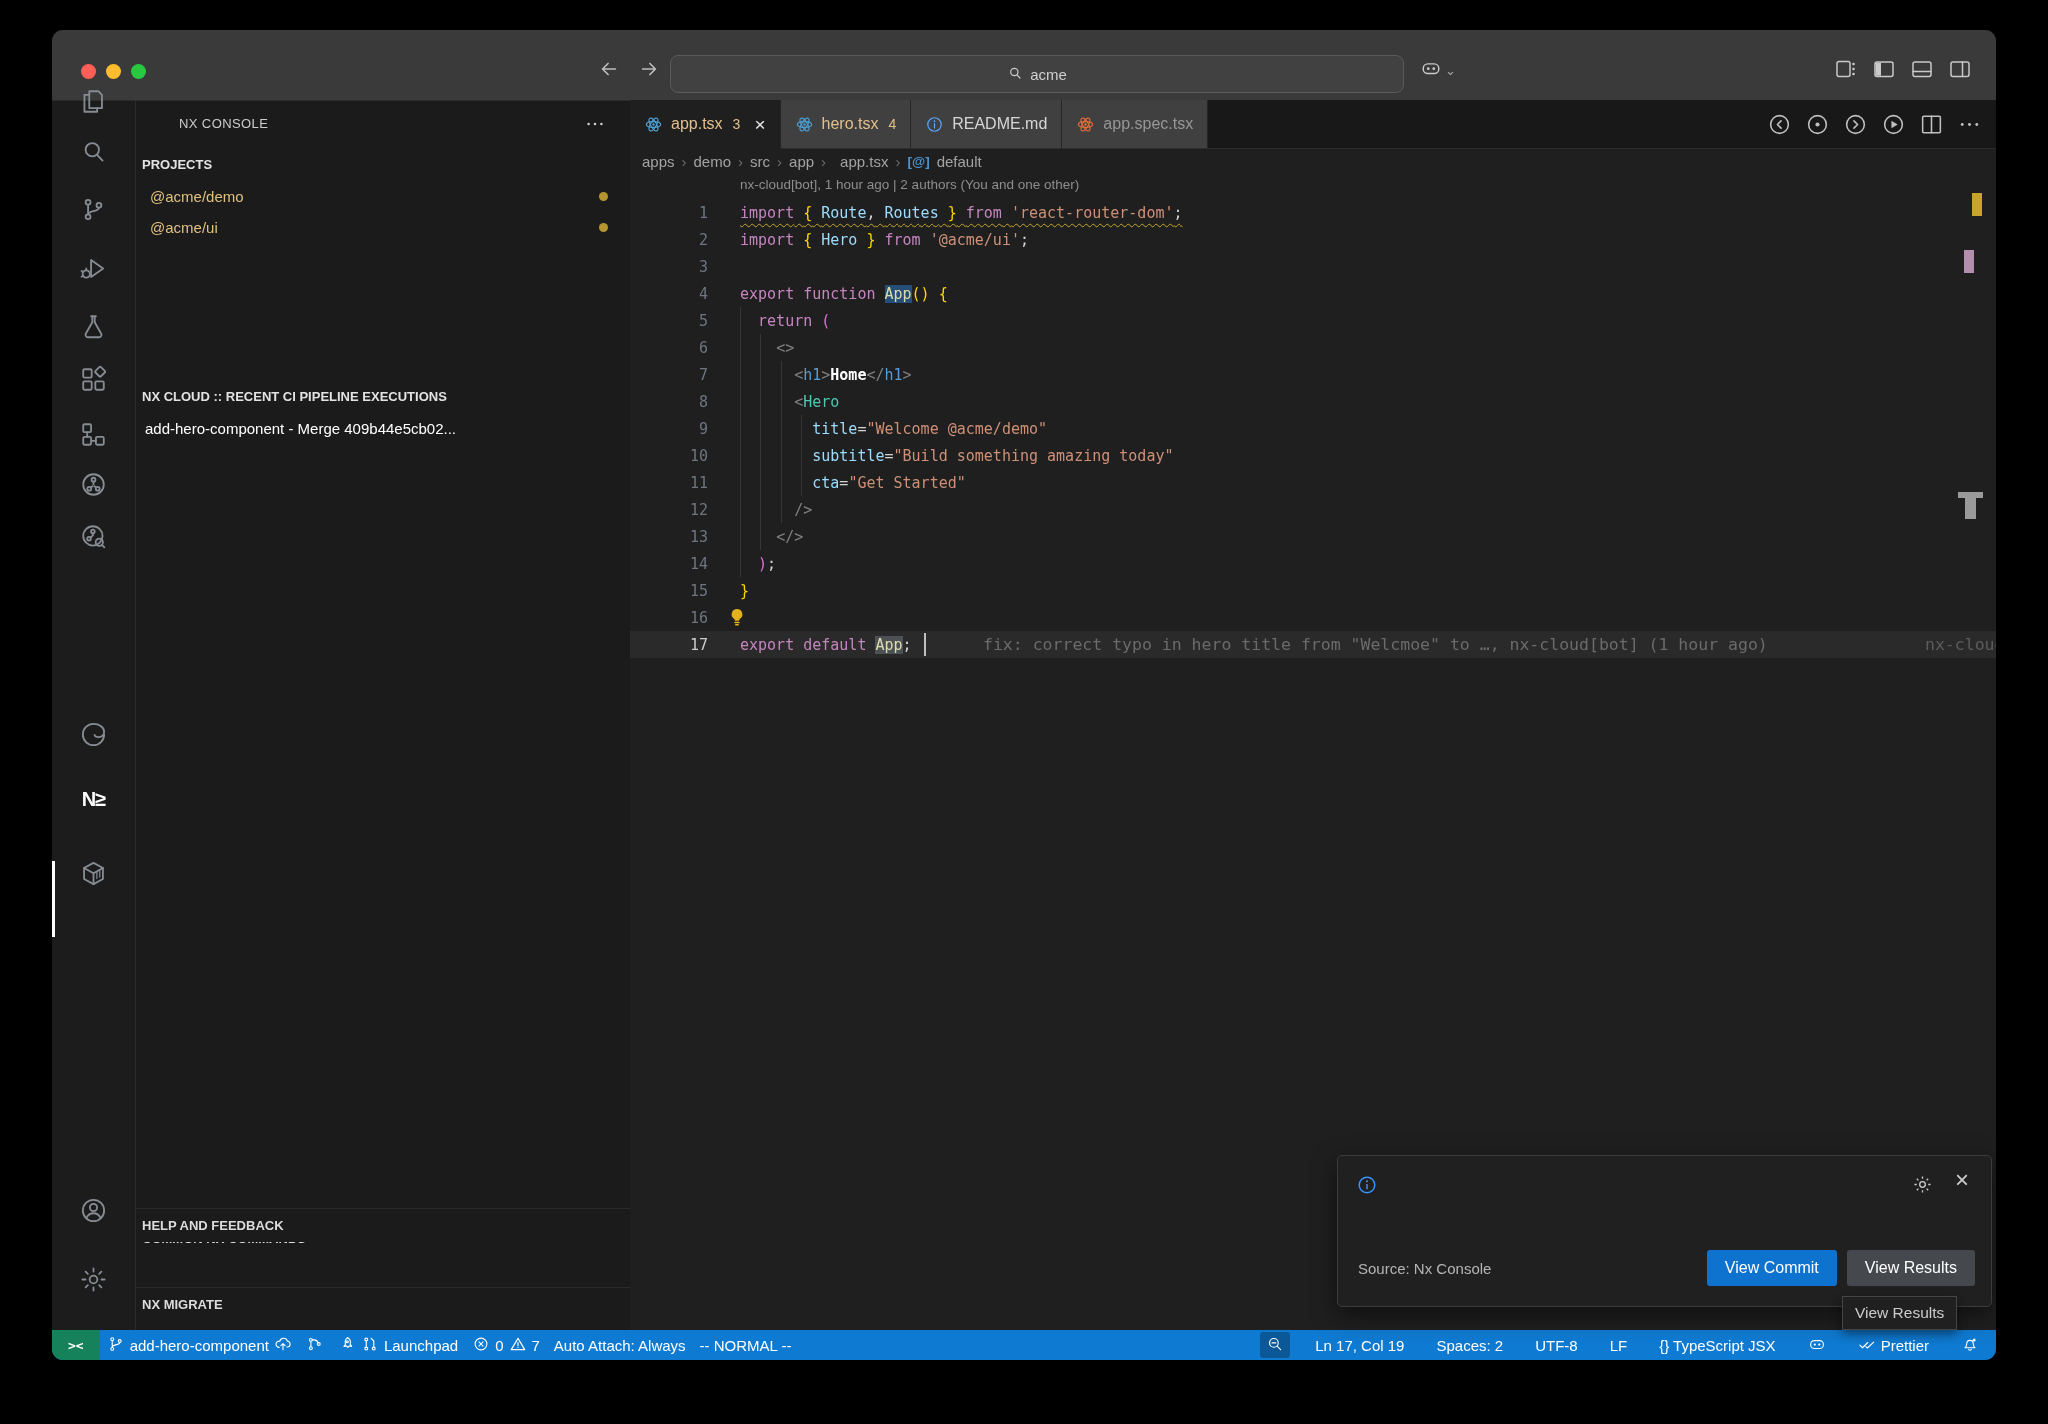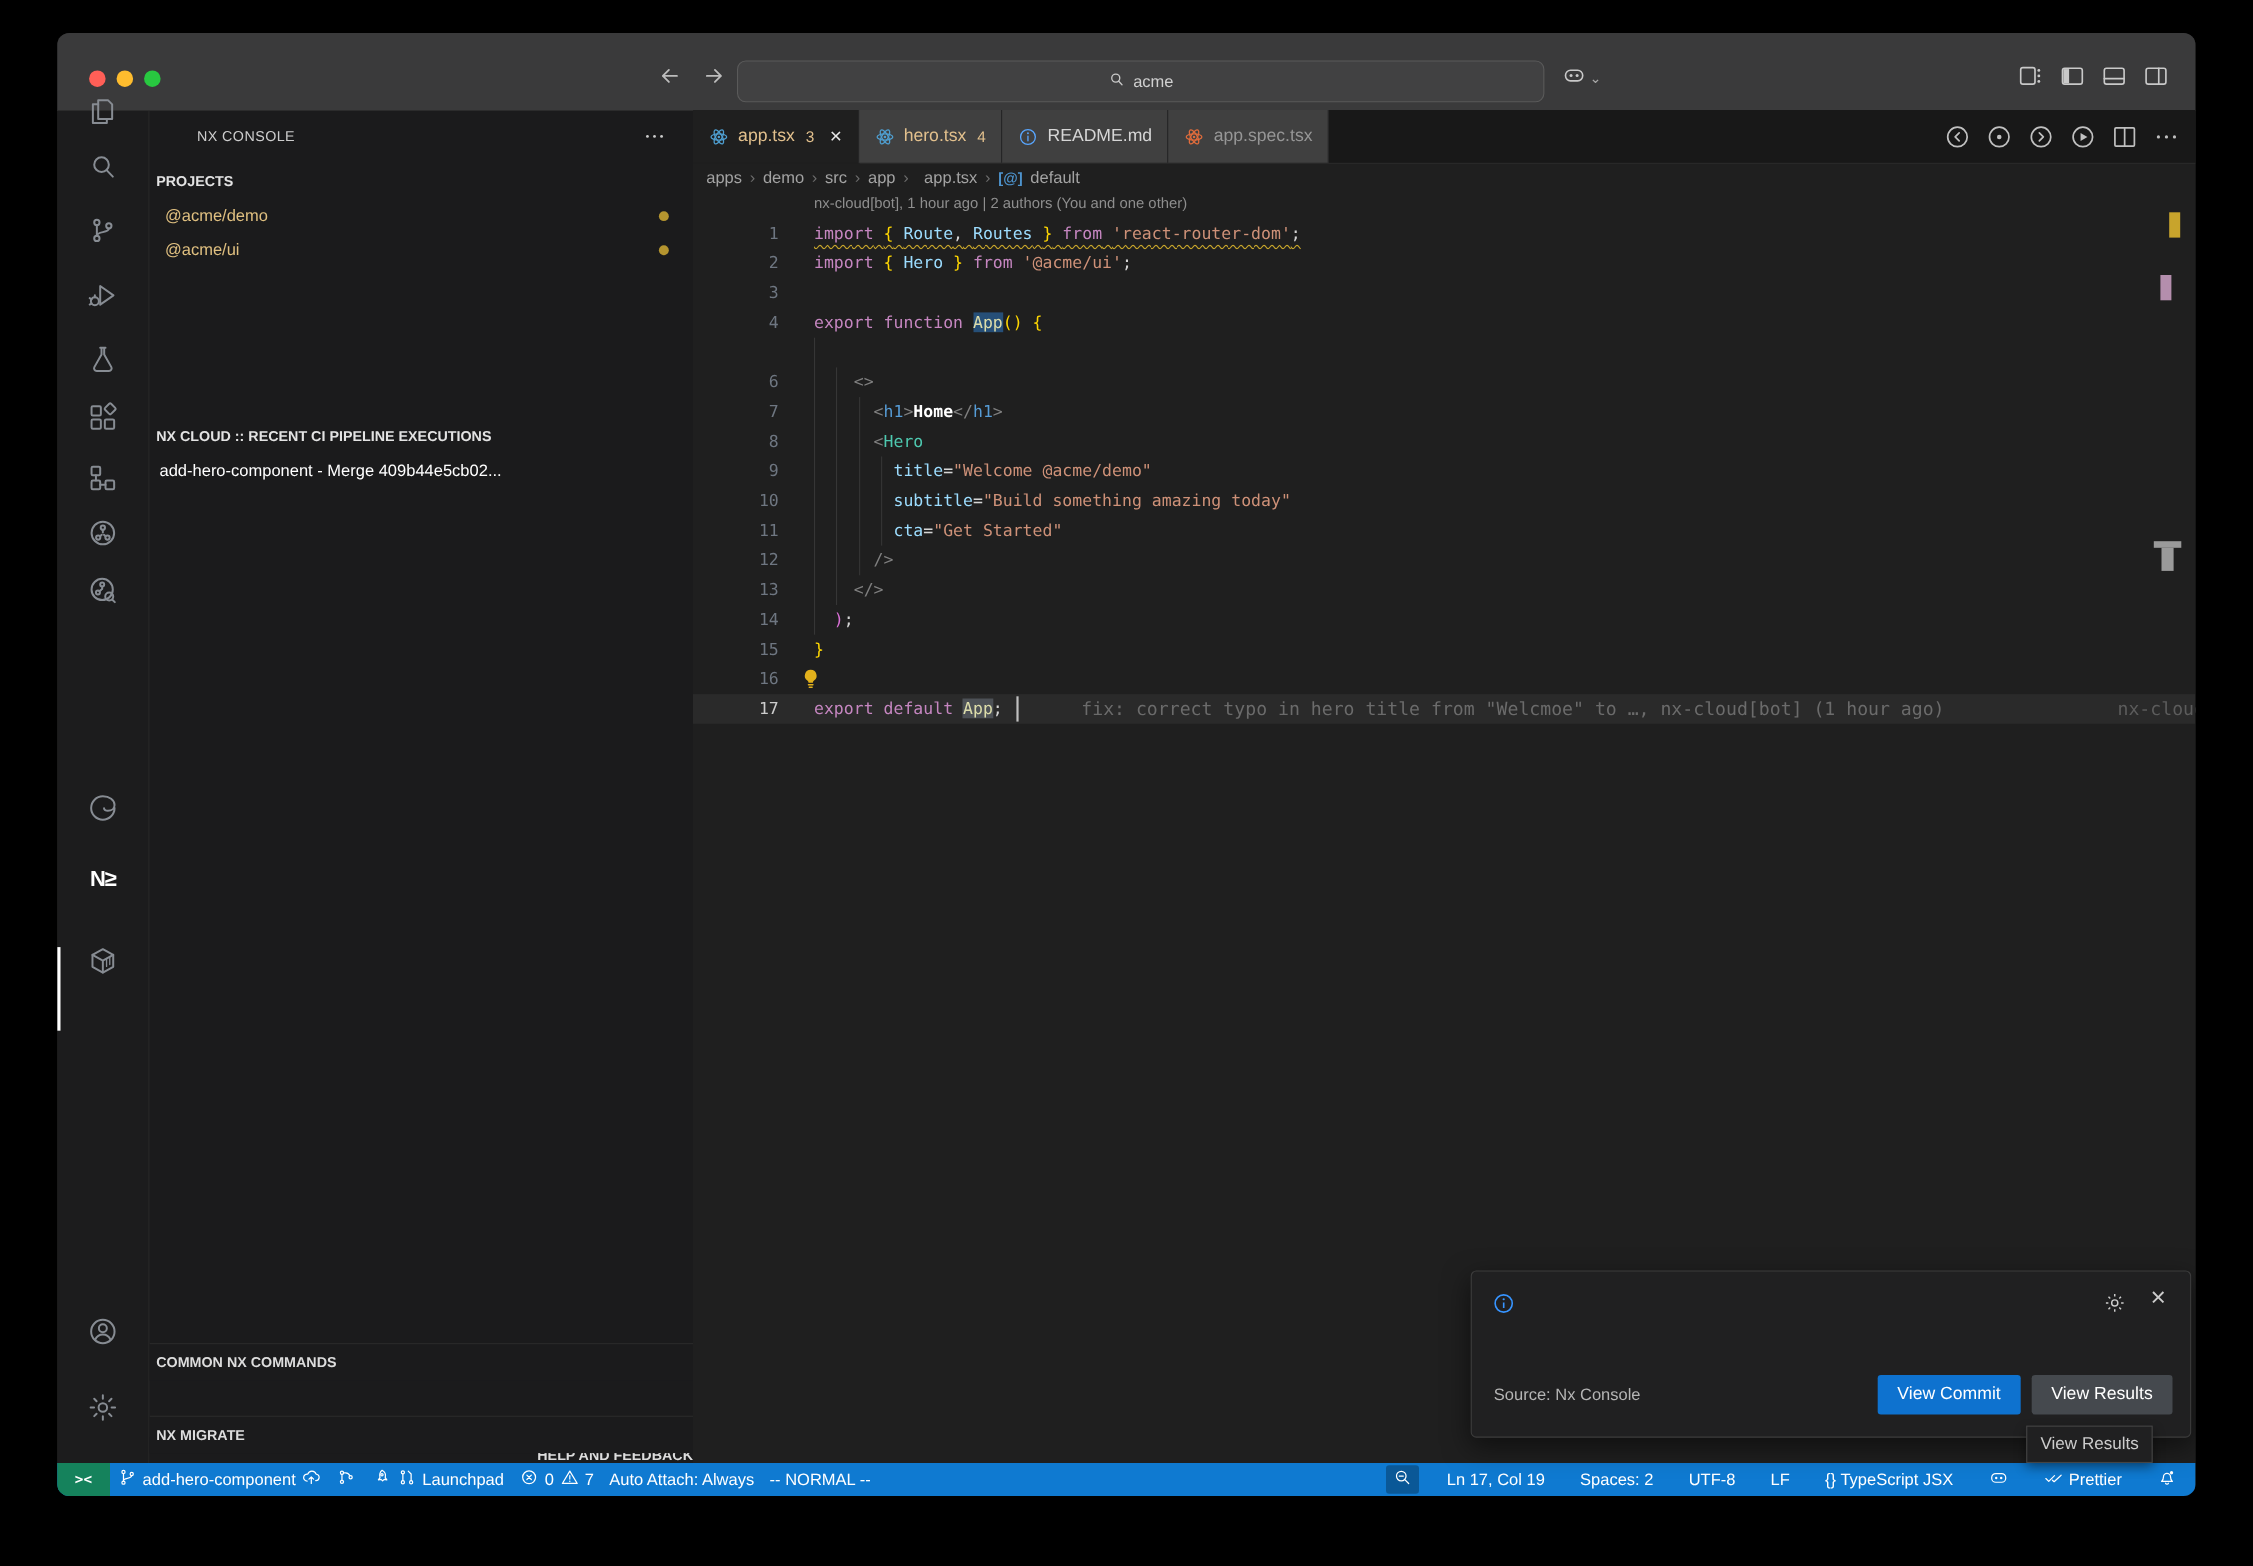"5 return (" div.row { html: none -> <div><span>5</span><span><span> </span><span>return</span><span> </span><span>(</span></span></div> }
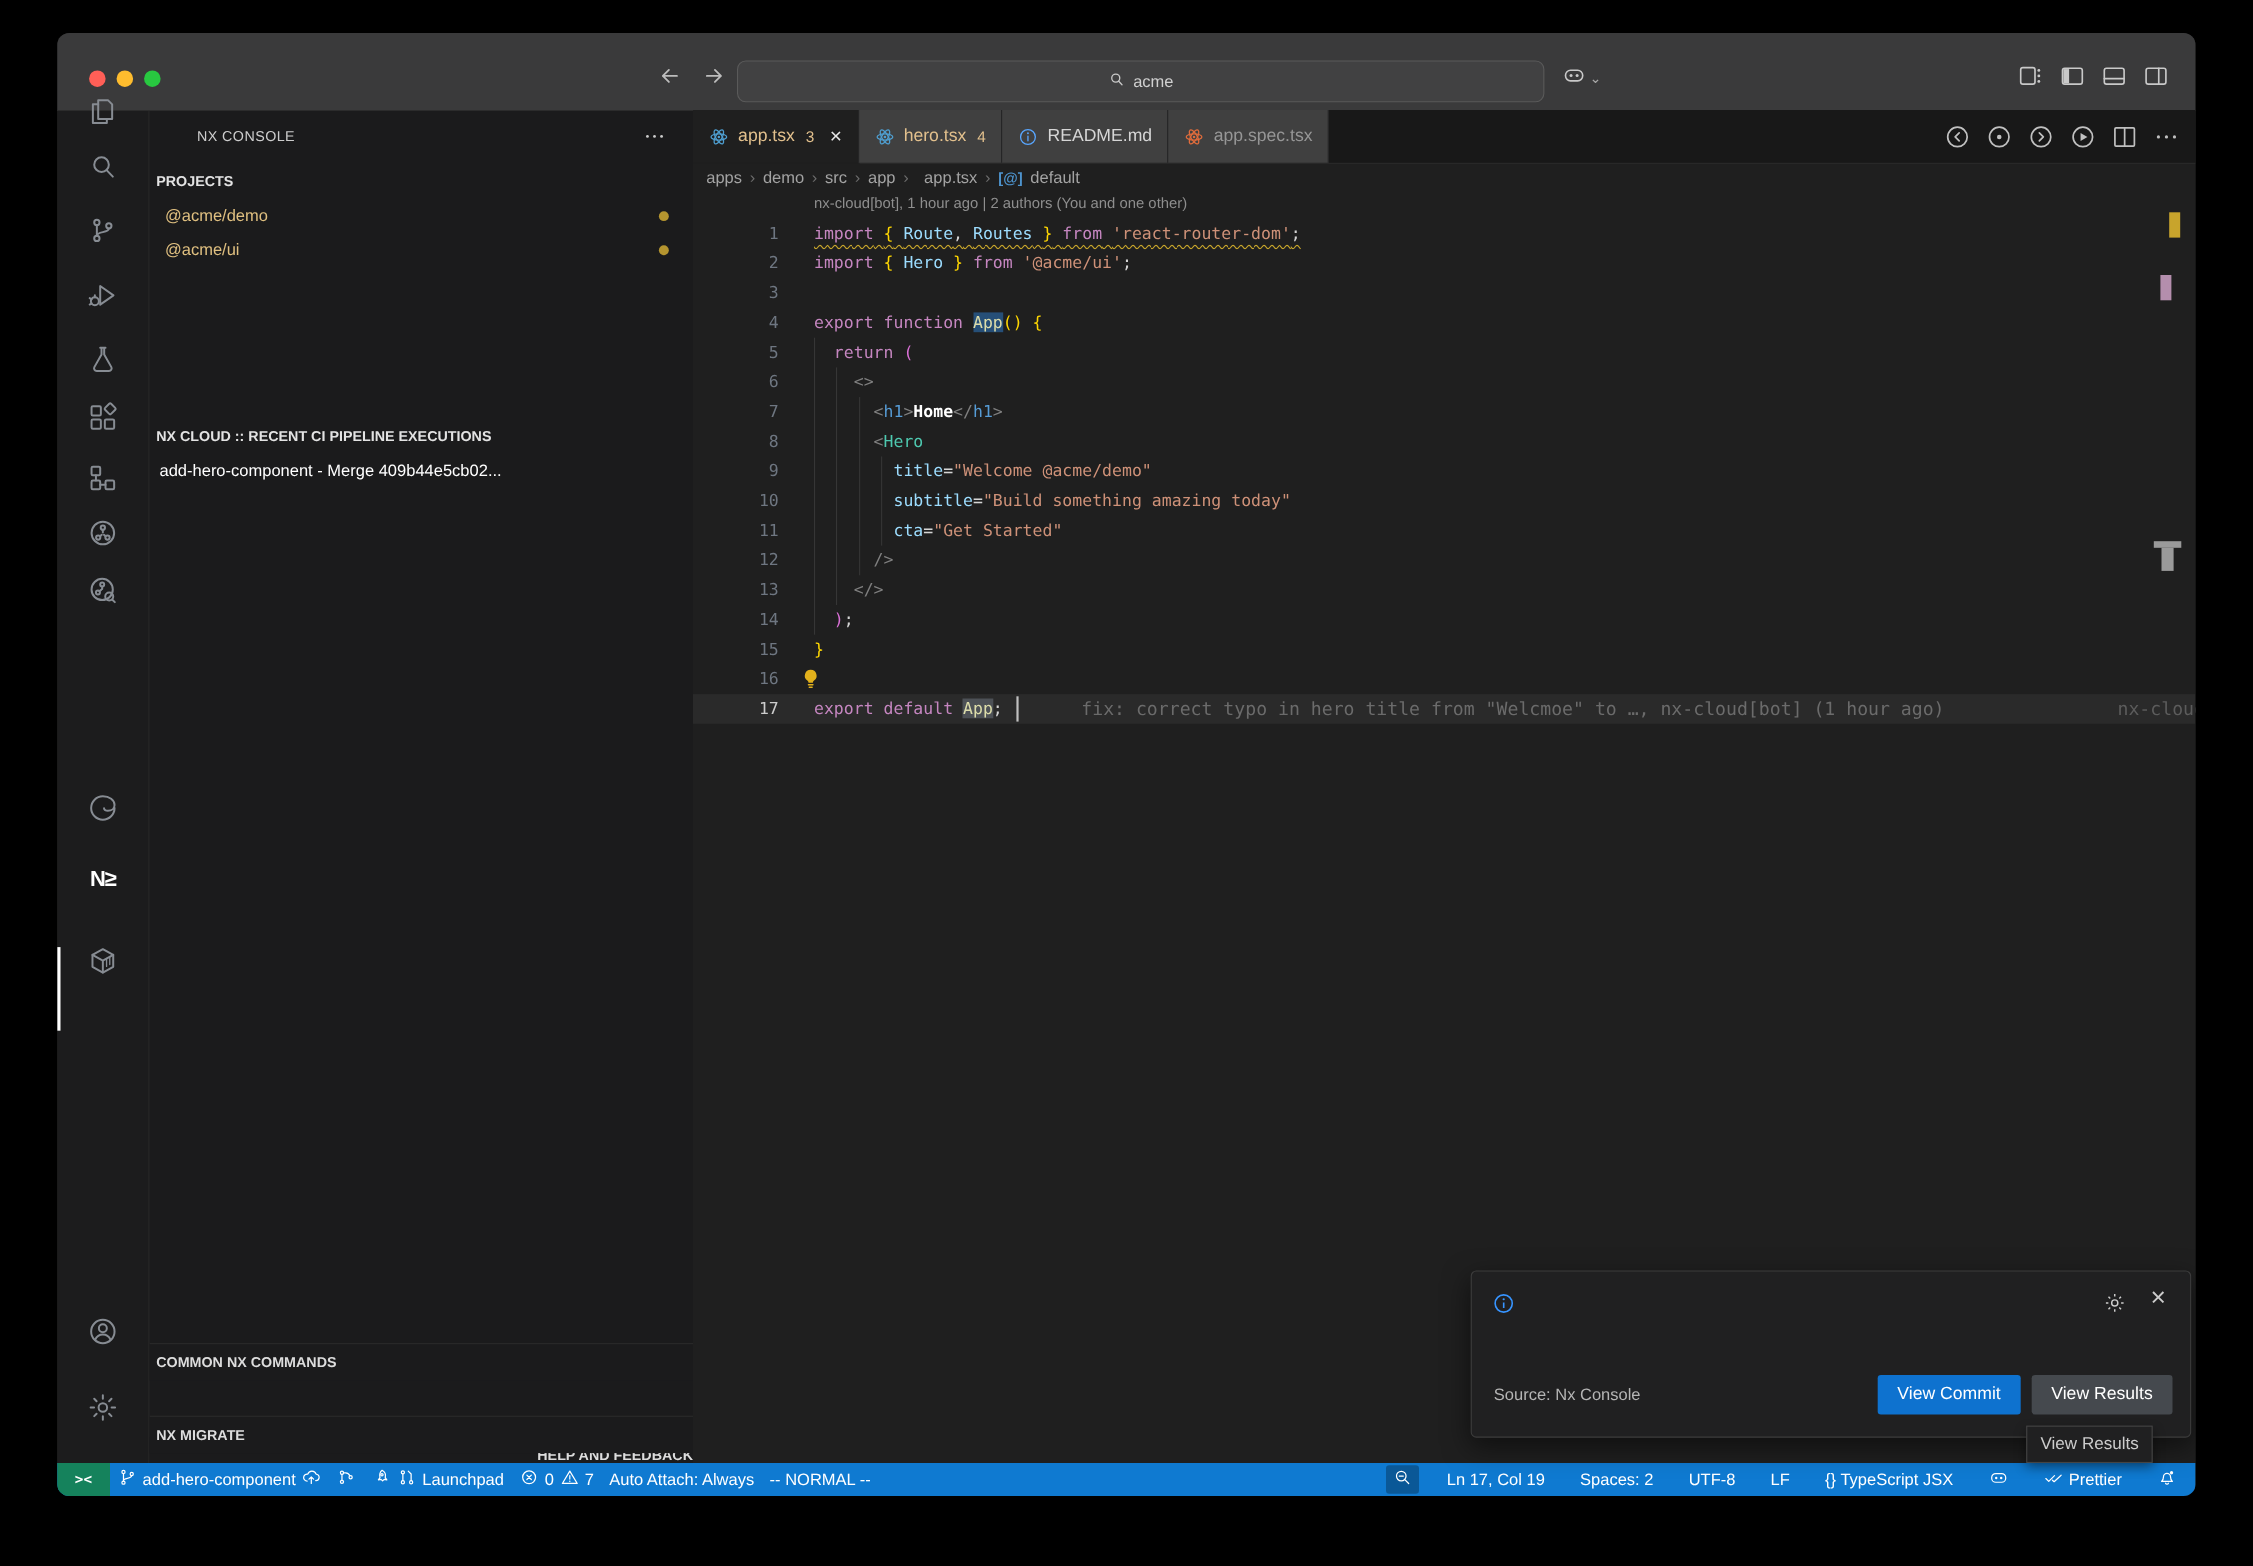"HELP AND FEEDBACK" div.botsection { justify-content: flex-end -> none; top: 1204px -> 1107px }
